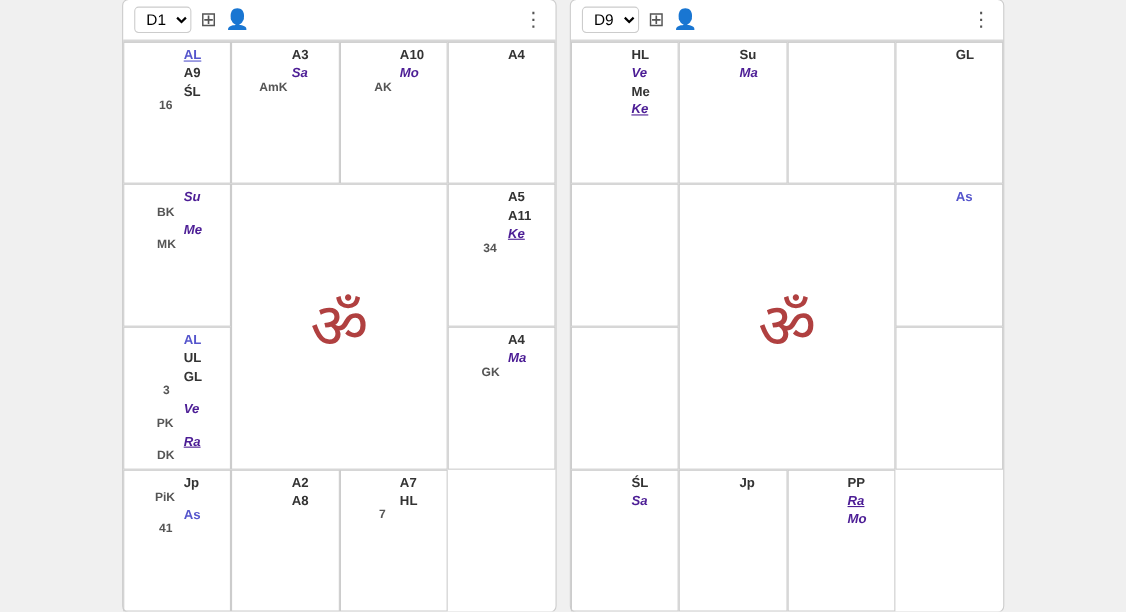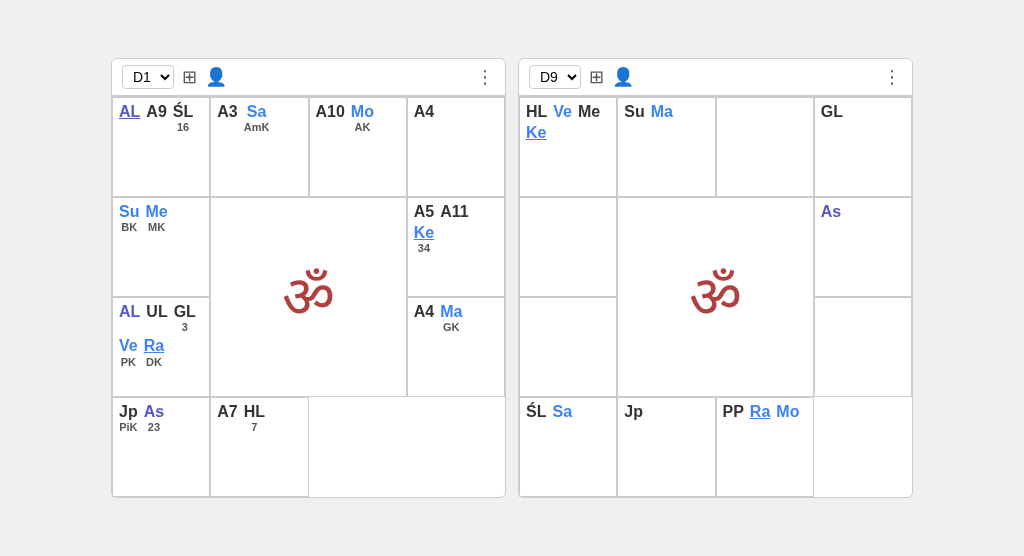"AL" .planet { font-size: 16px -> 12px; margin-left: none -> 48px }
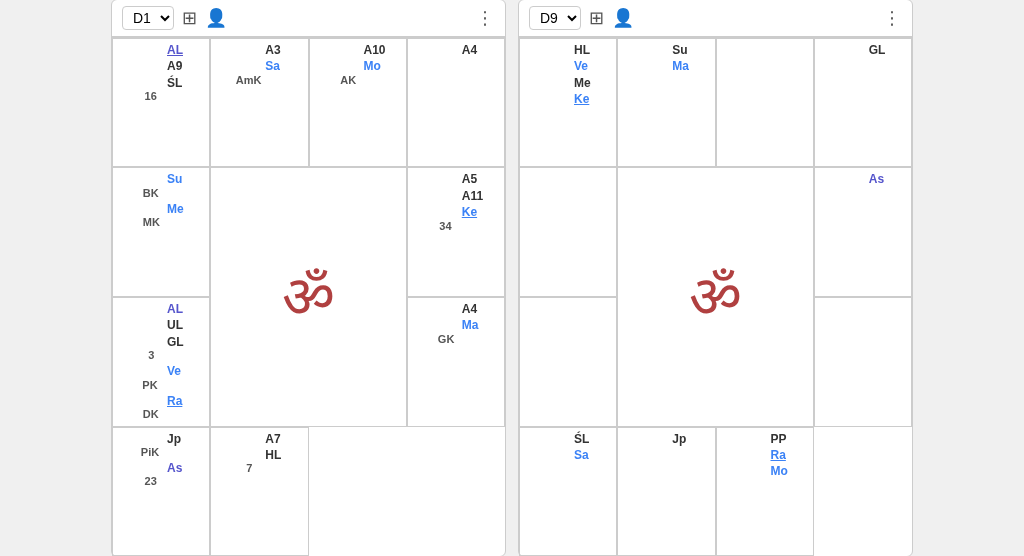"Sa" .planet-red { color: #3b82f6 -> #4c1d95; font-style: none -> italic }
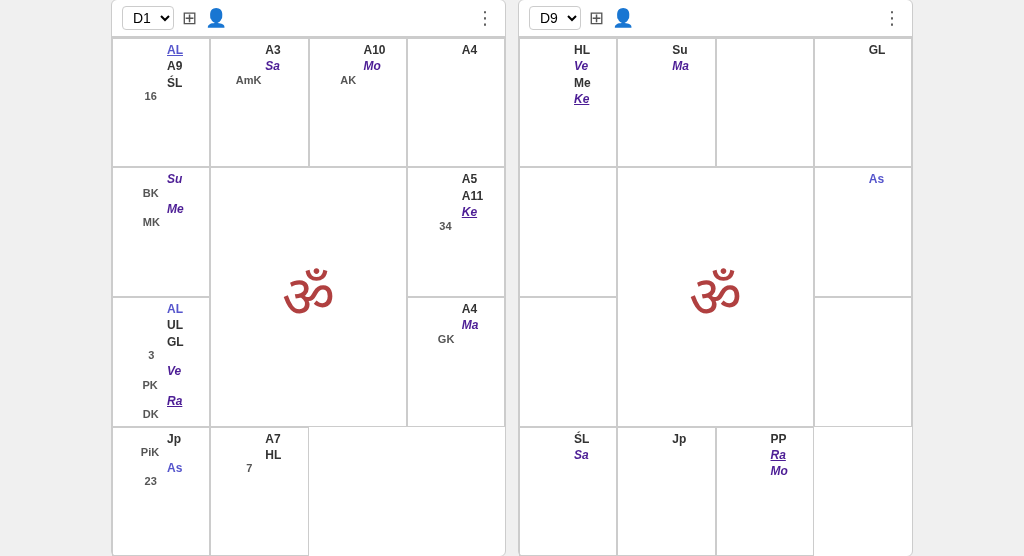"A2" div.cell { html: none -> <div> <div> <span>A2</span> </div> <div> <span>A8</span> </div> </div> }
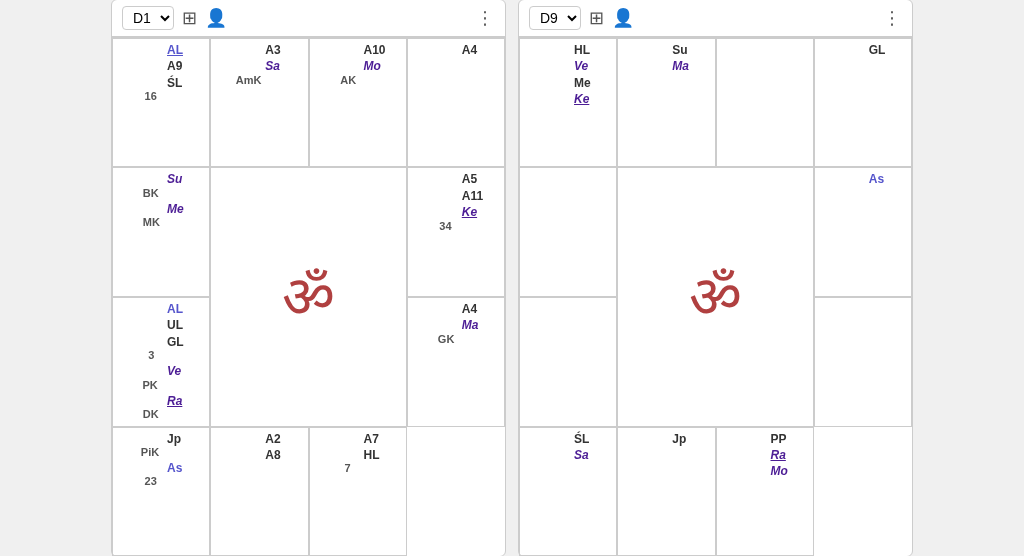"23" span.sub-label { text: 23 -> 41 }
